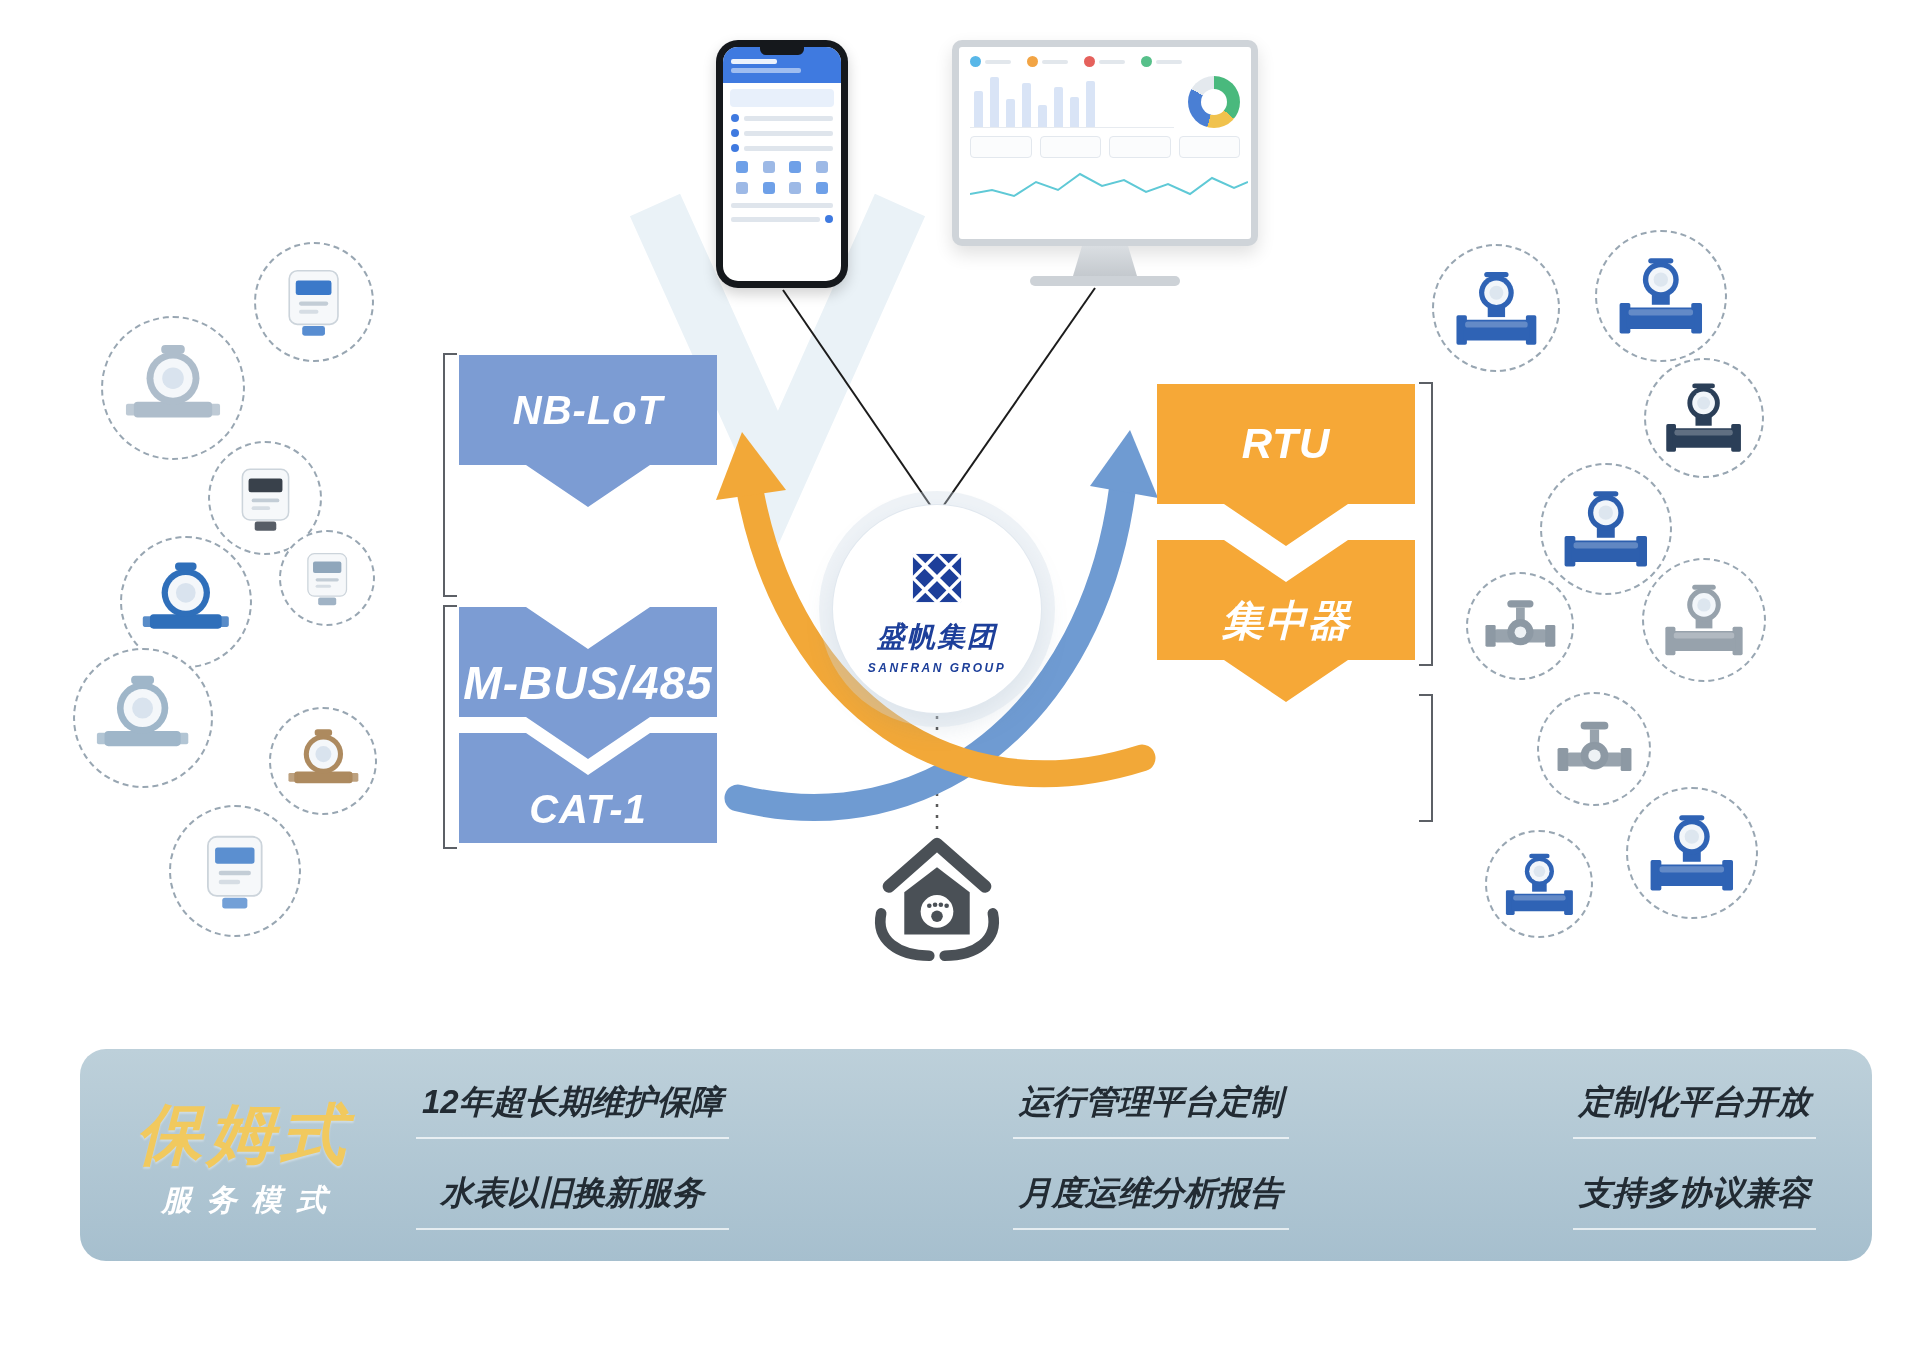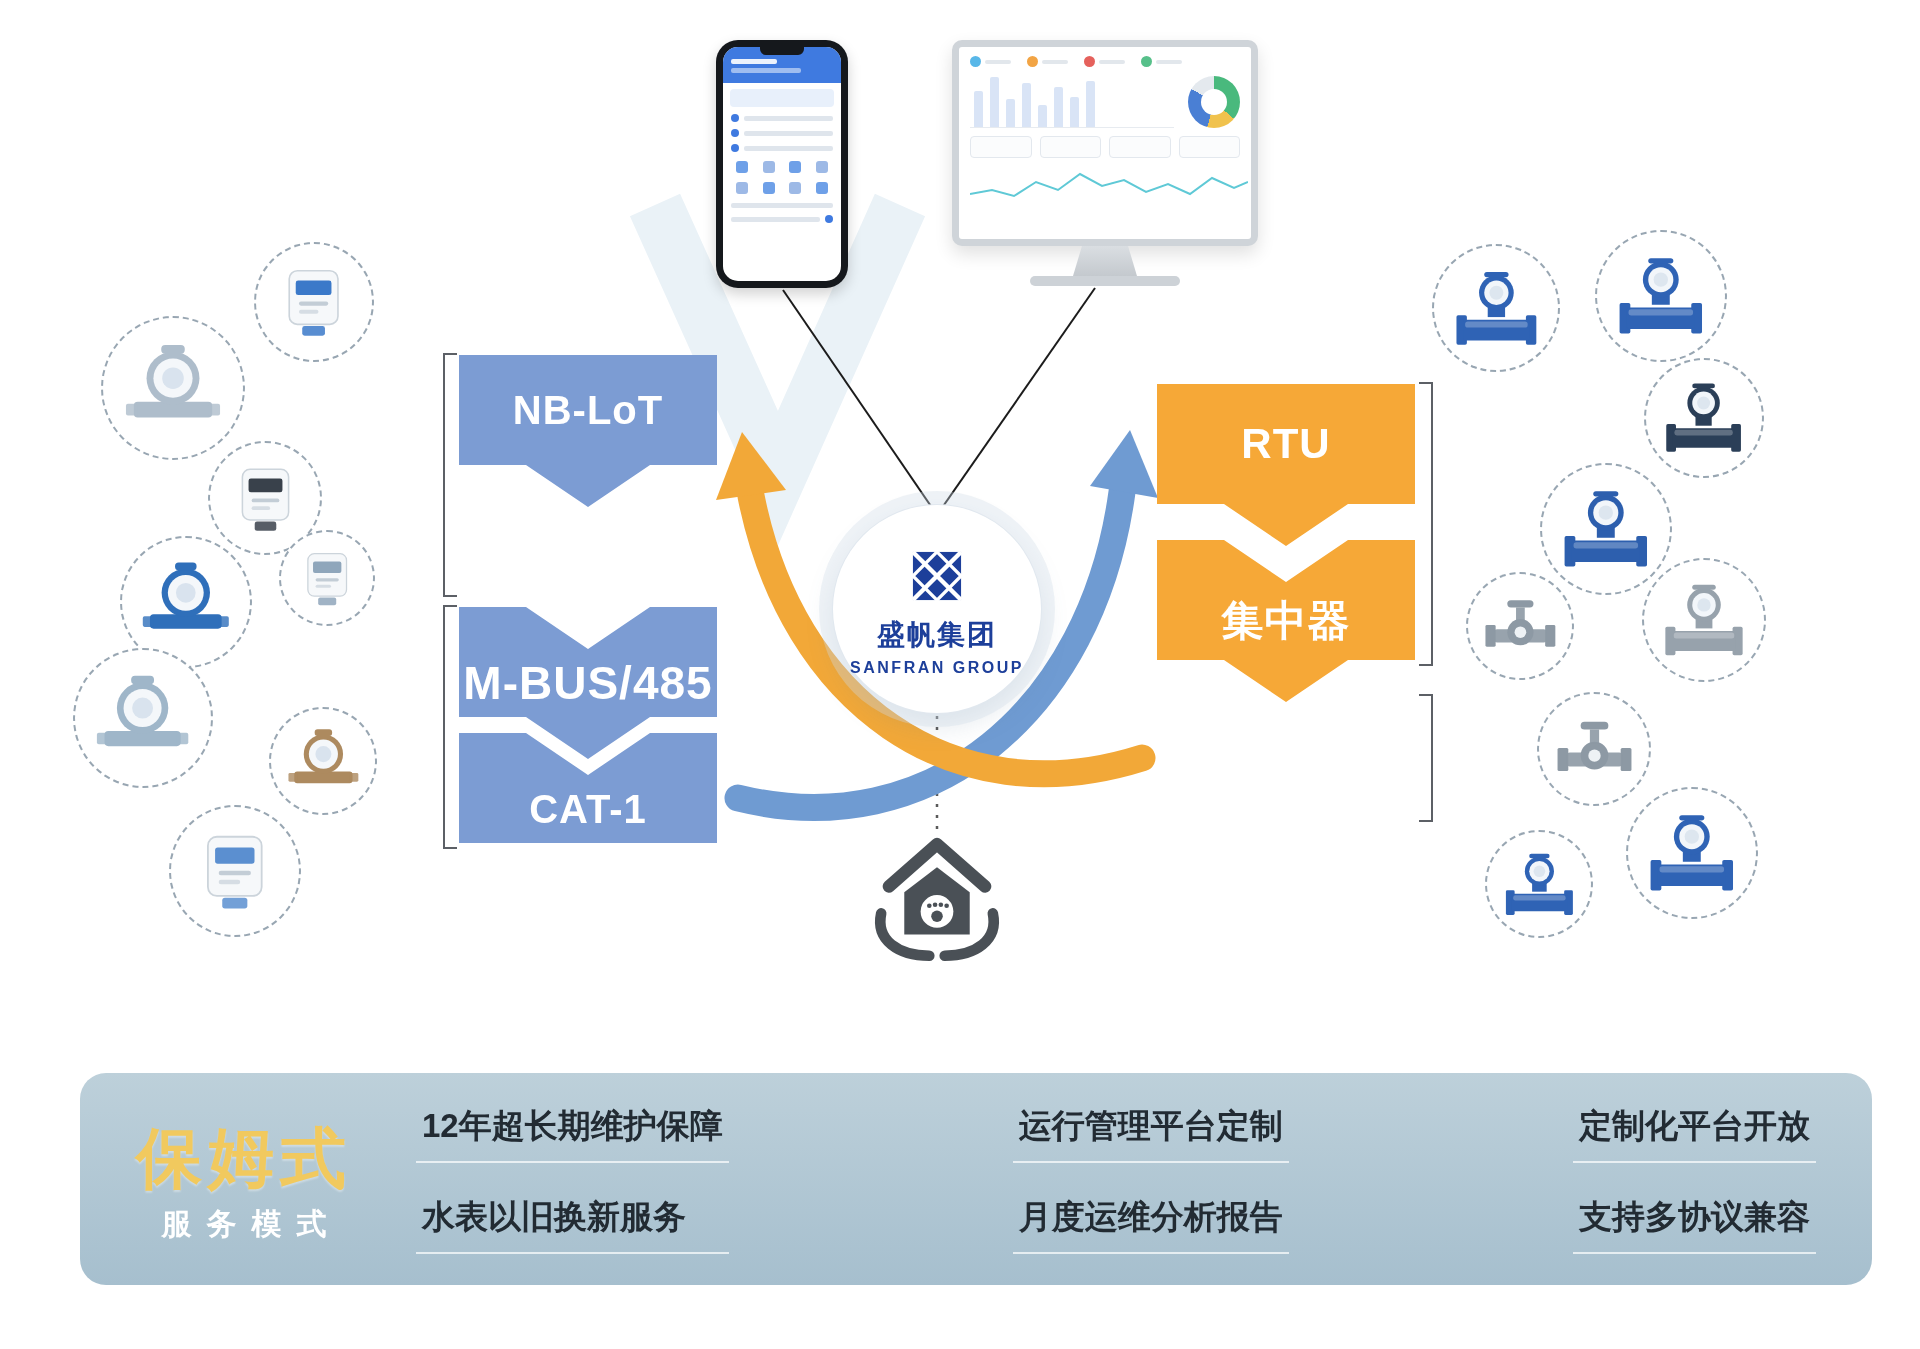"NB-LoT" .canvas { font-style: none -> italic }
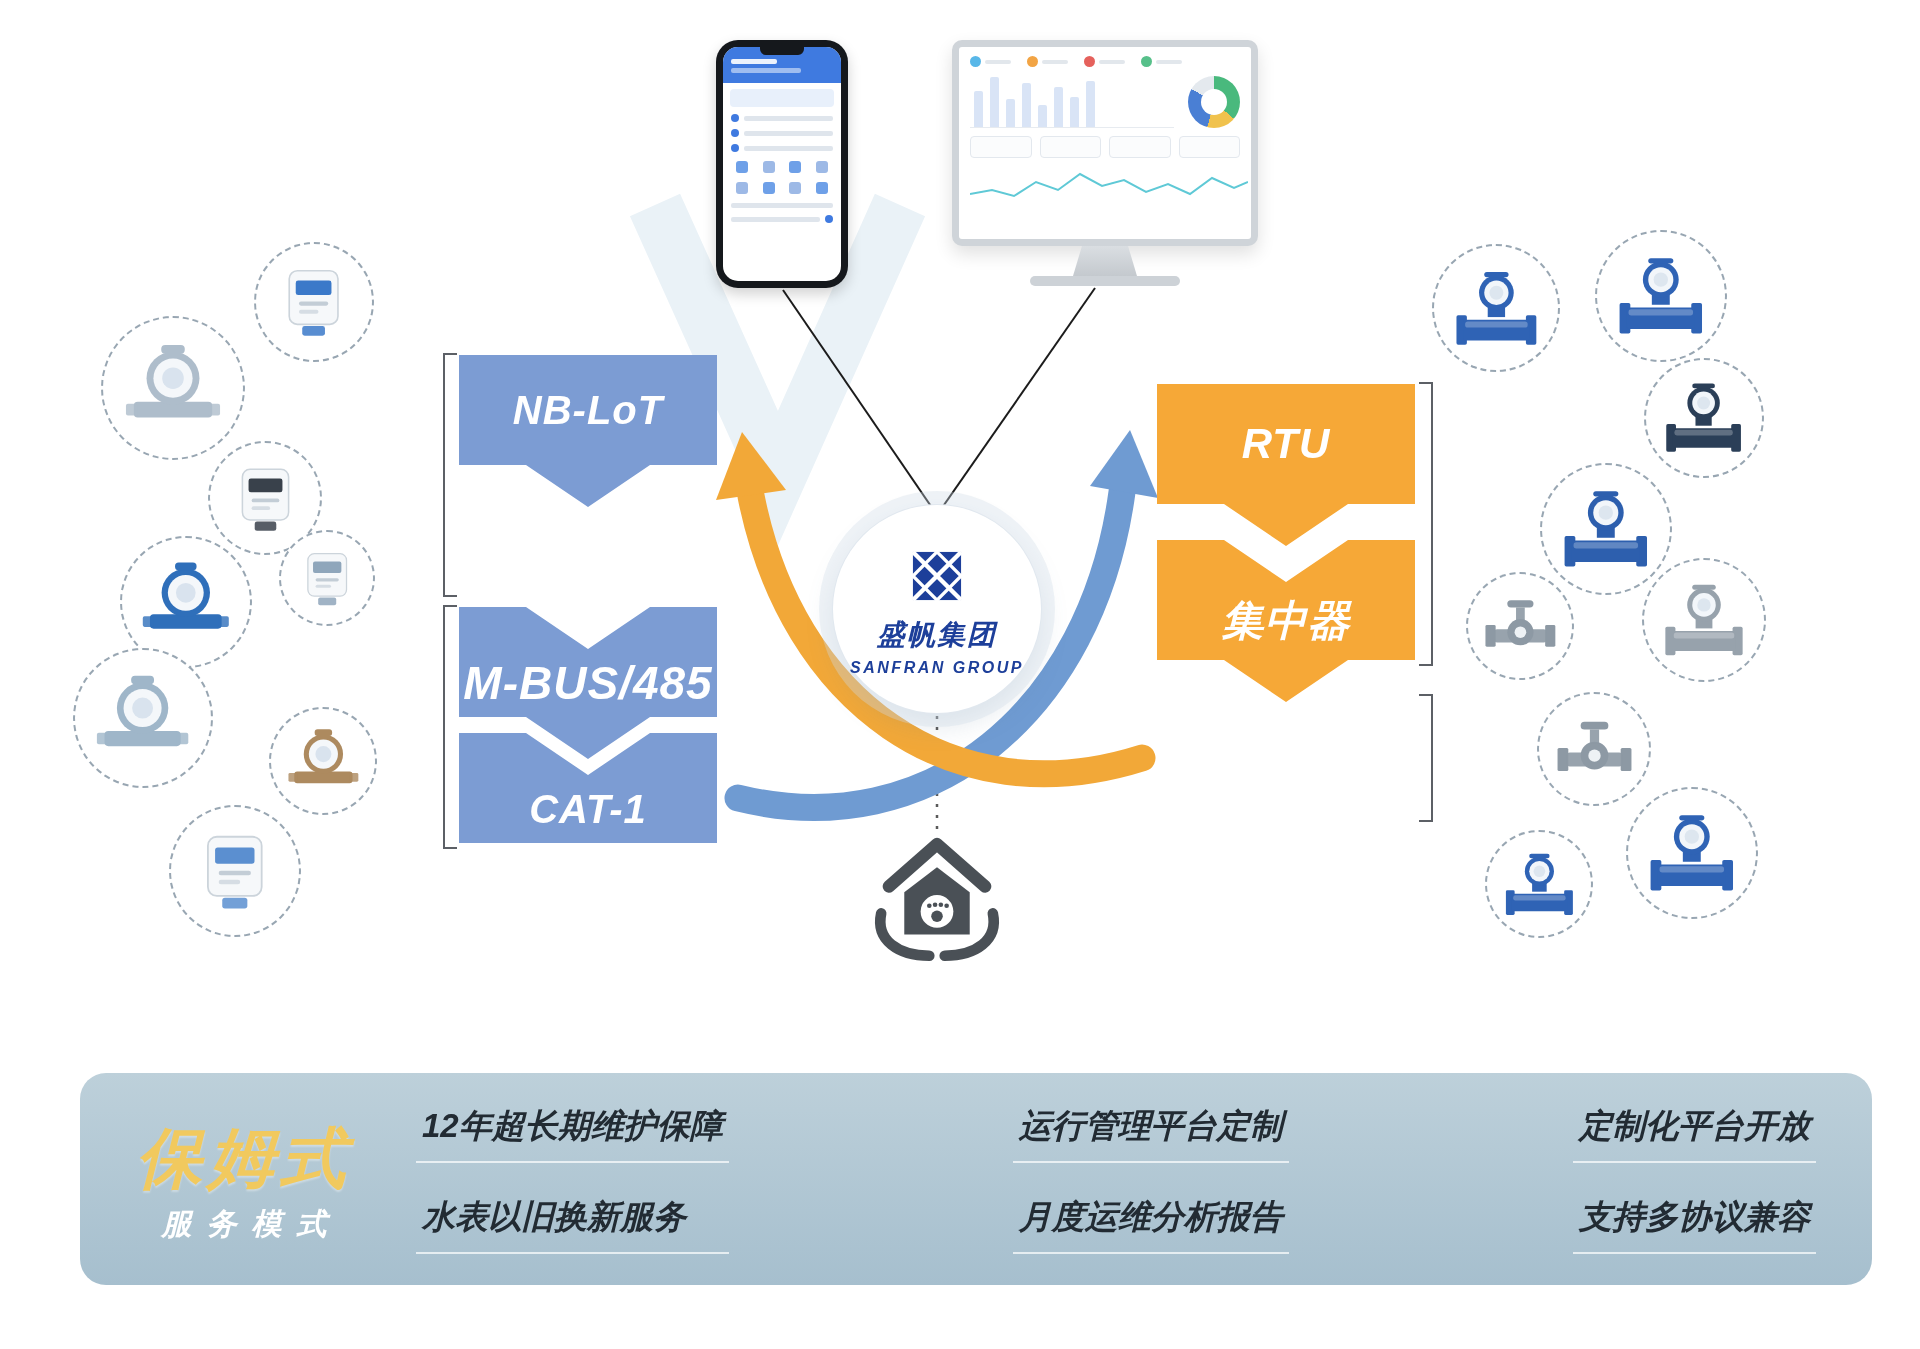"SANFRAN GROUP" .hub-sub { font-size: 16px -> 12px }
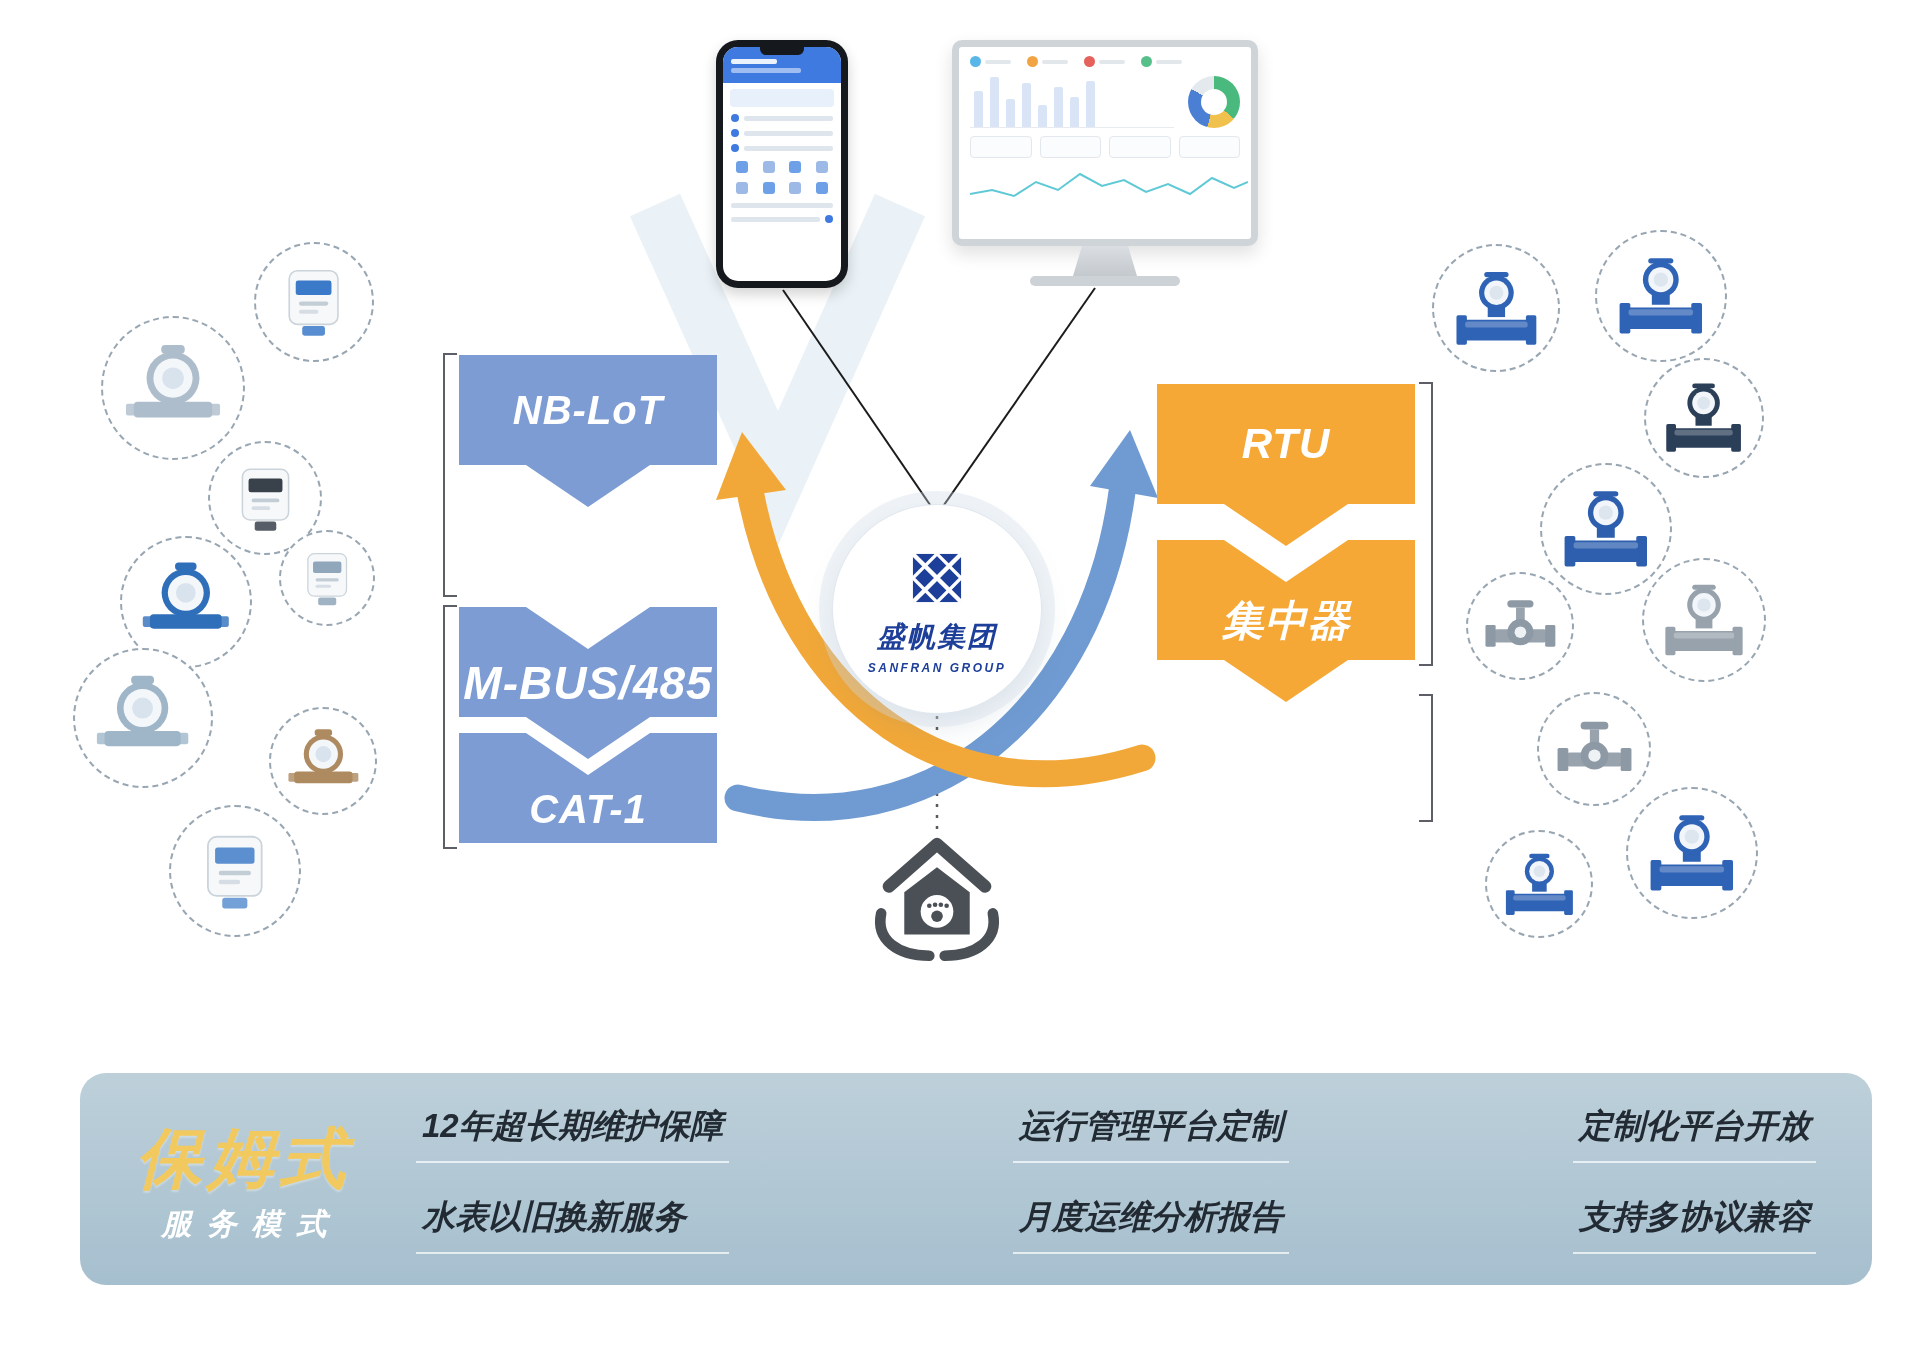"保姆式" .banner { text-align: none -> center; top: 1073px -> 1049px }
